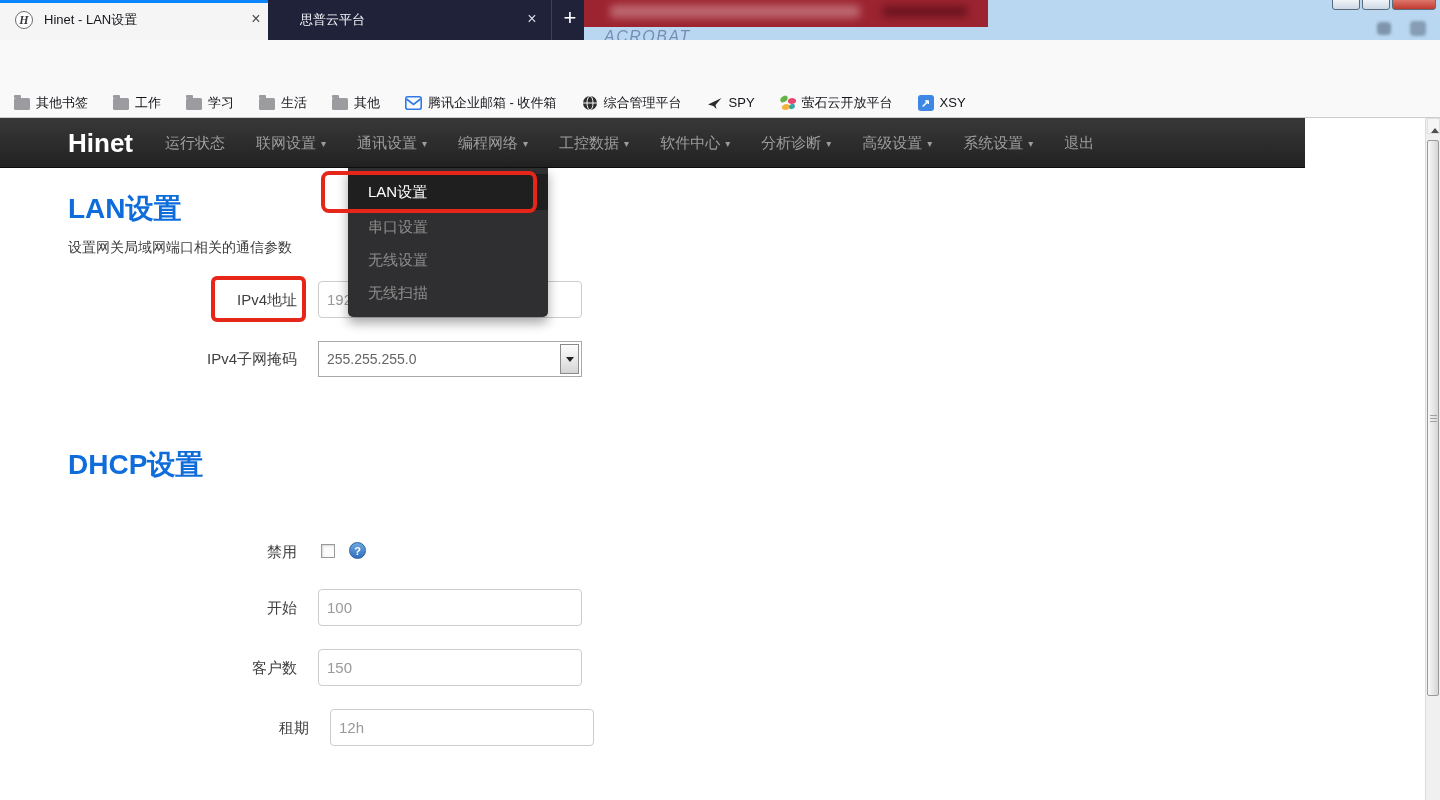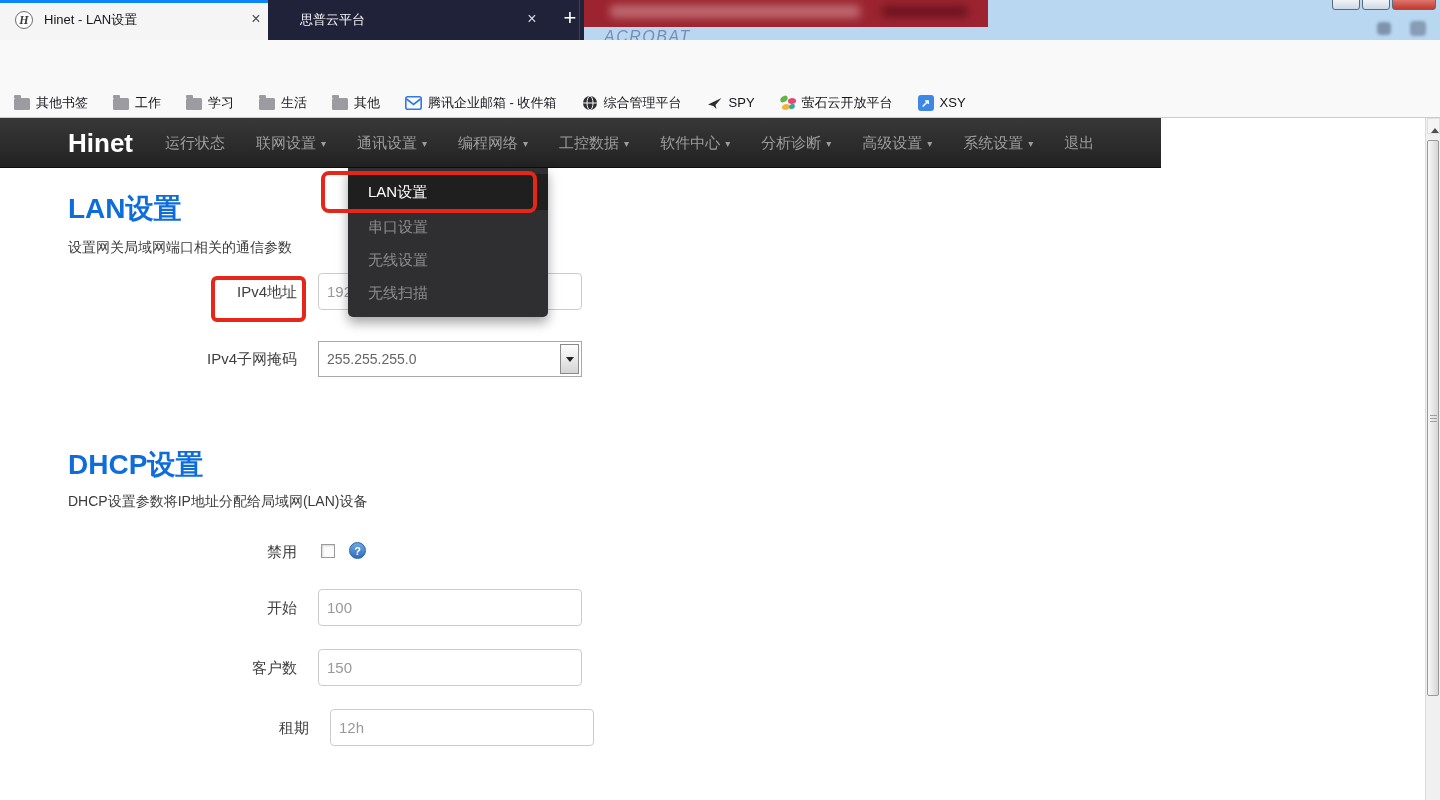"思普云平台" .tab-bg { width: 312px -> 284px }
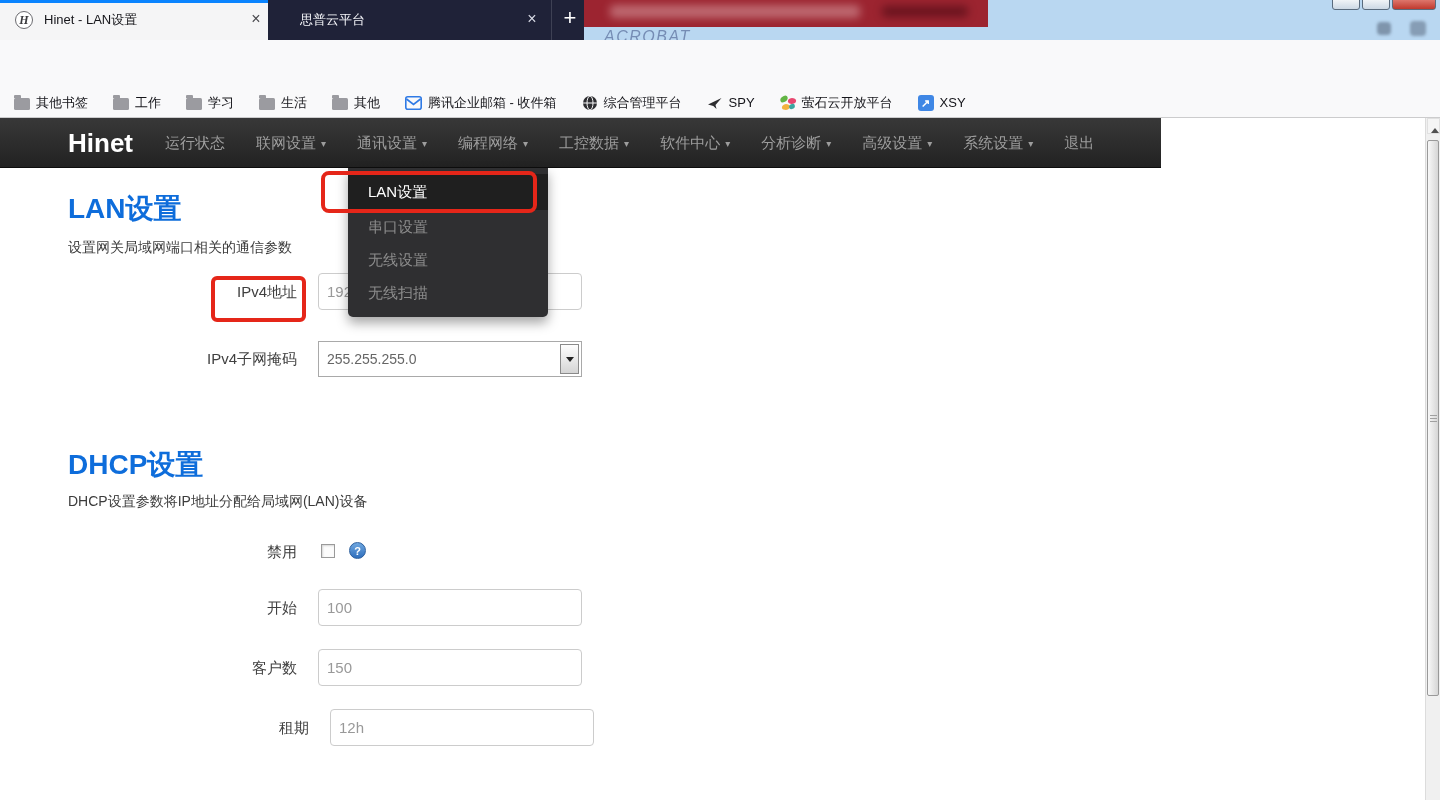"Hinet" .sitenav { width: 1161px -> 1305px }
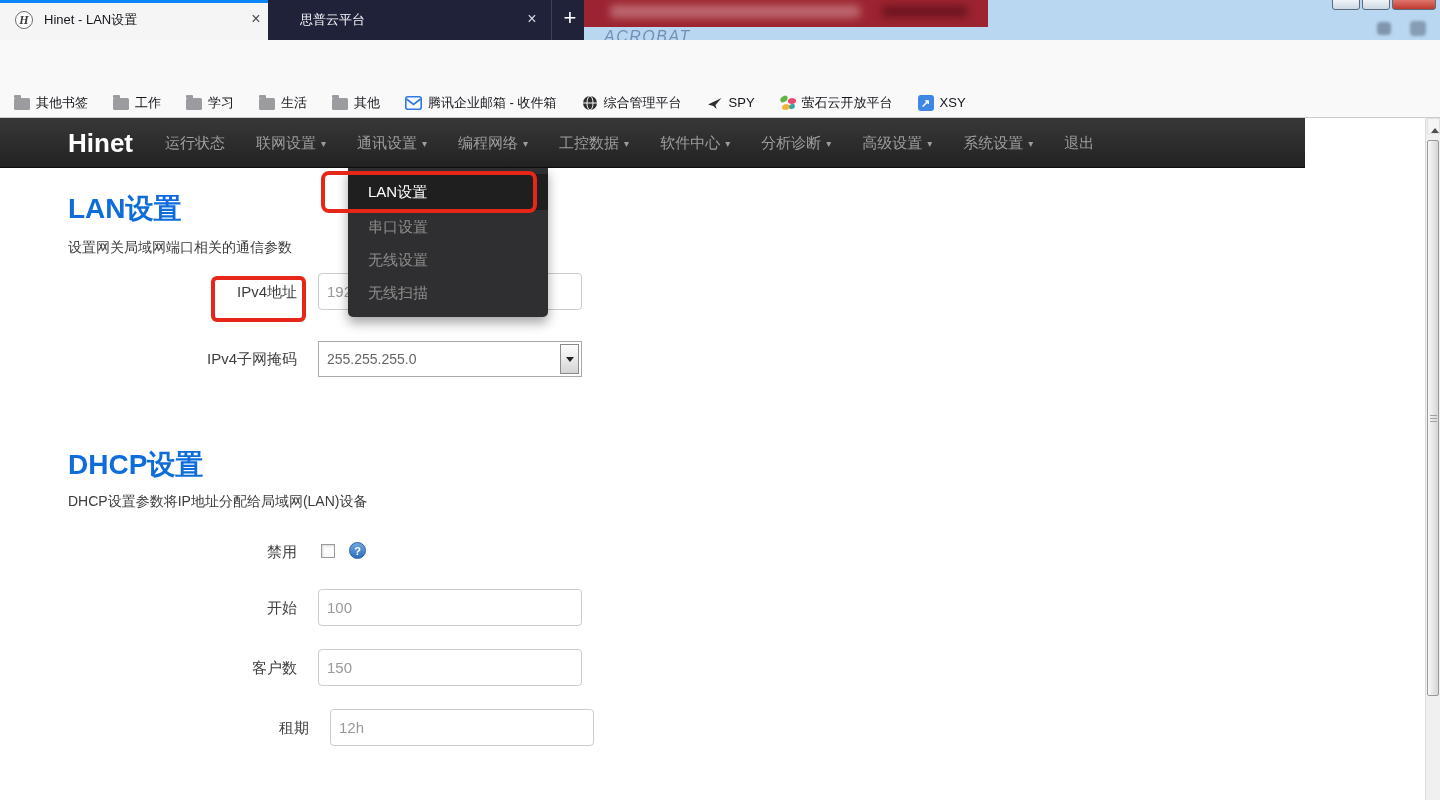"IPv4地址" div.frow { top: 105px -> 113px }
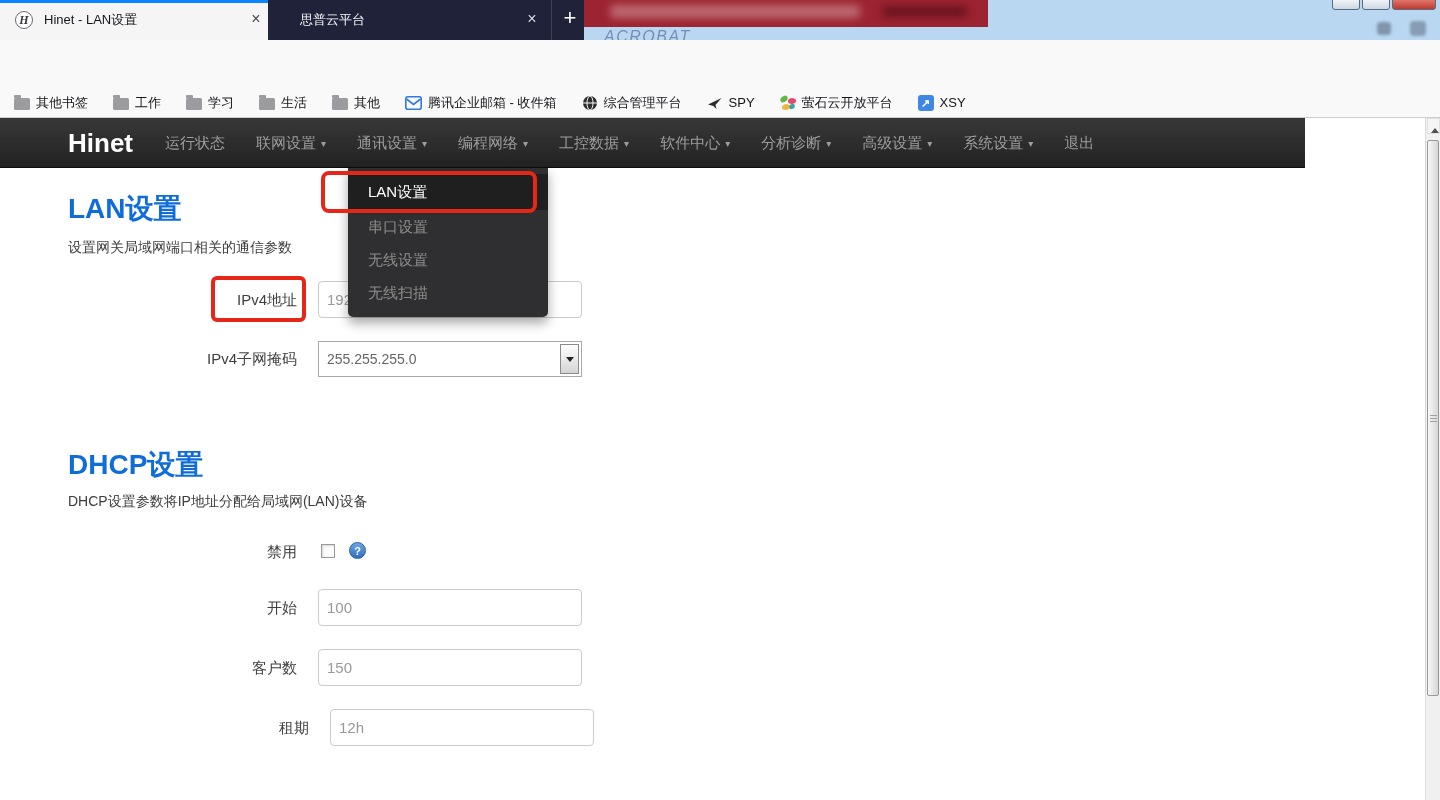"DHCP设置参数将IP地址分配给局域网(LAN)设备" div.sub { html: <div>DHCP设置参数将IP地址分配给局域网(LAN)设备</div> -> none }
